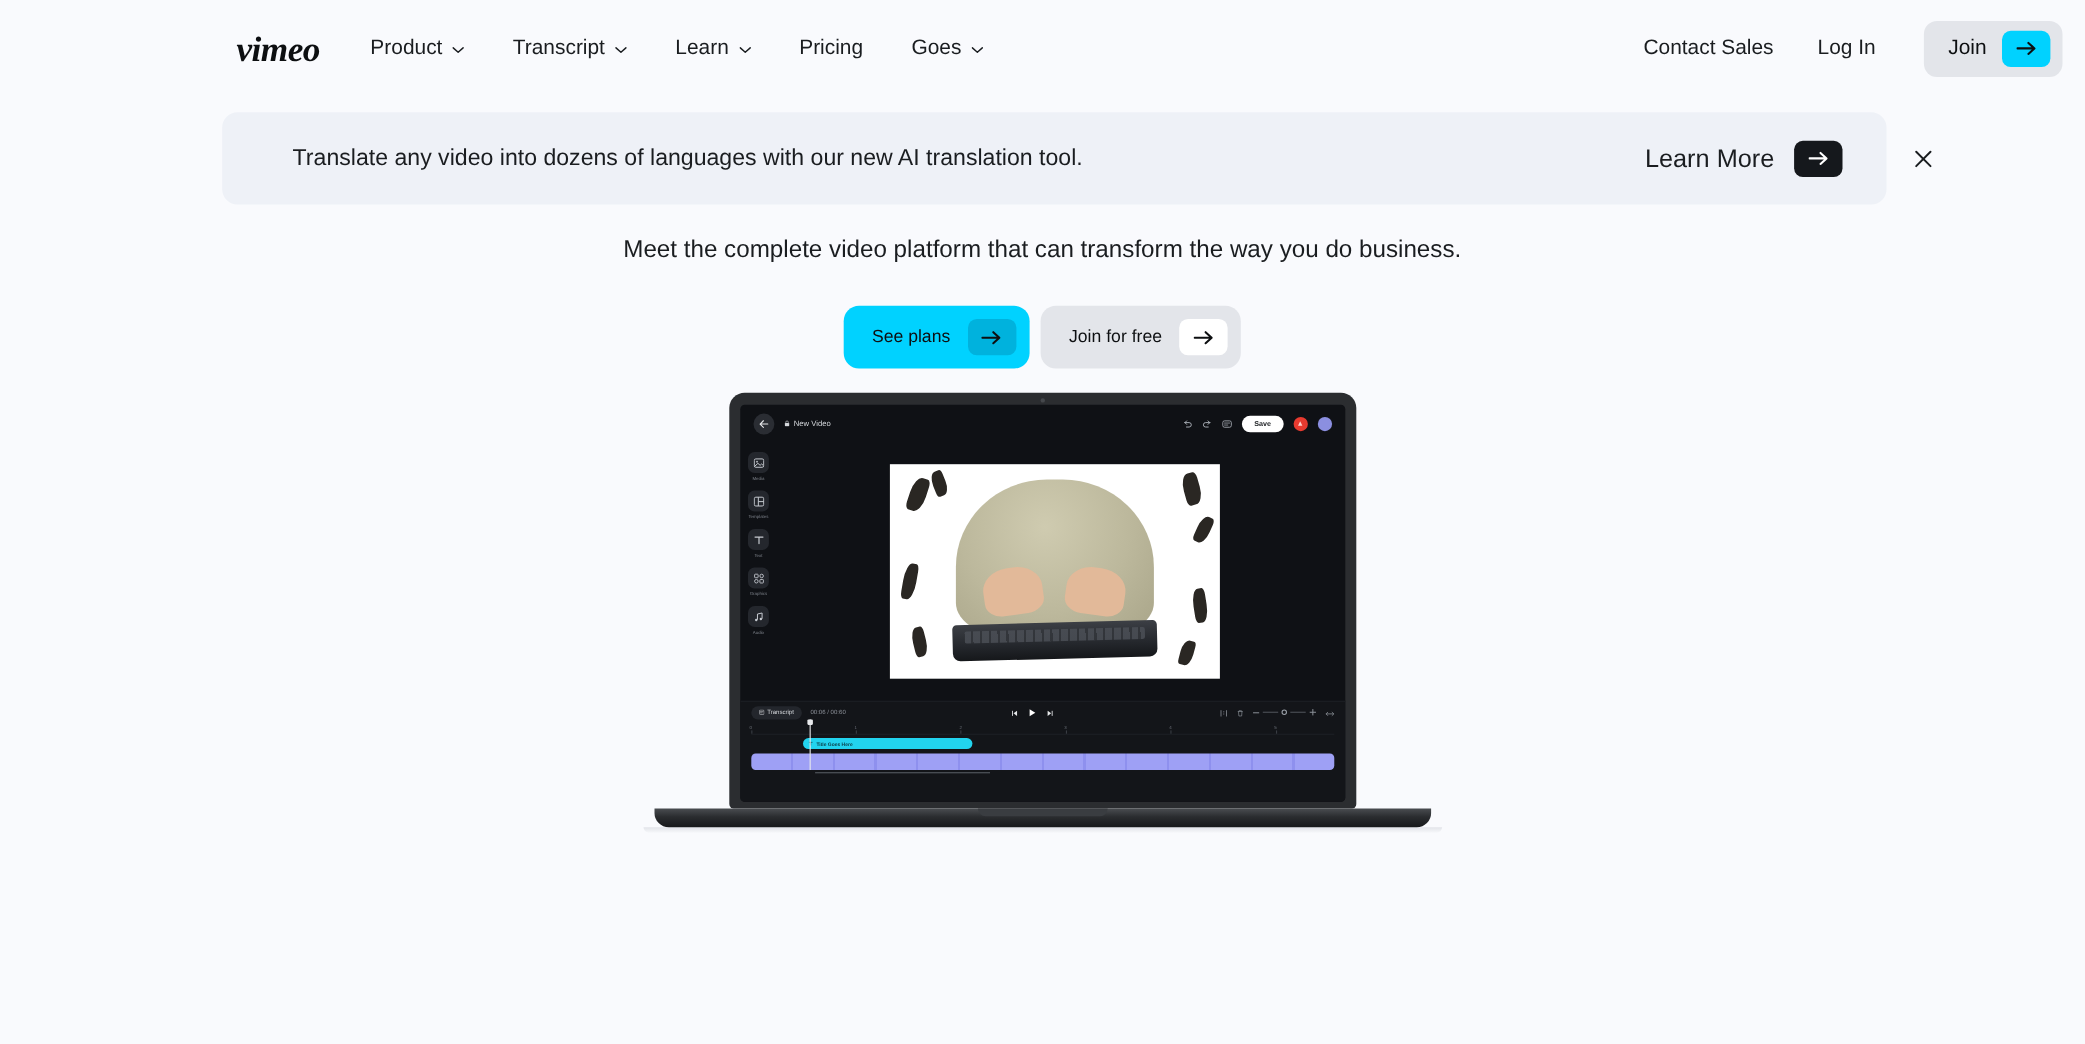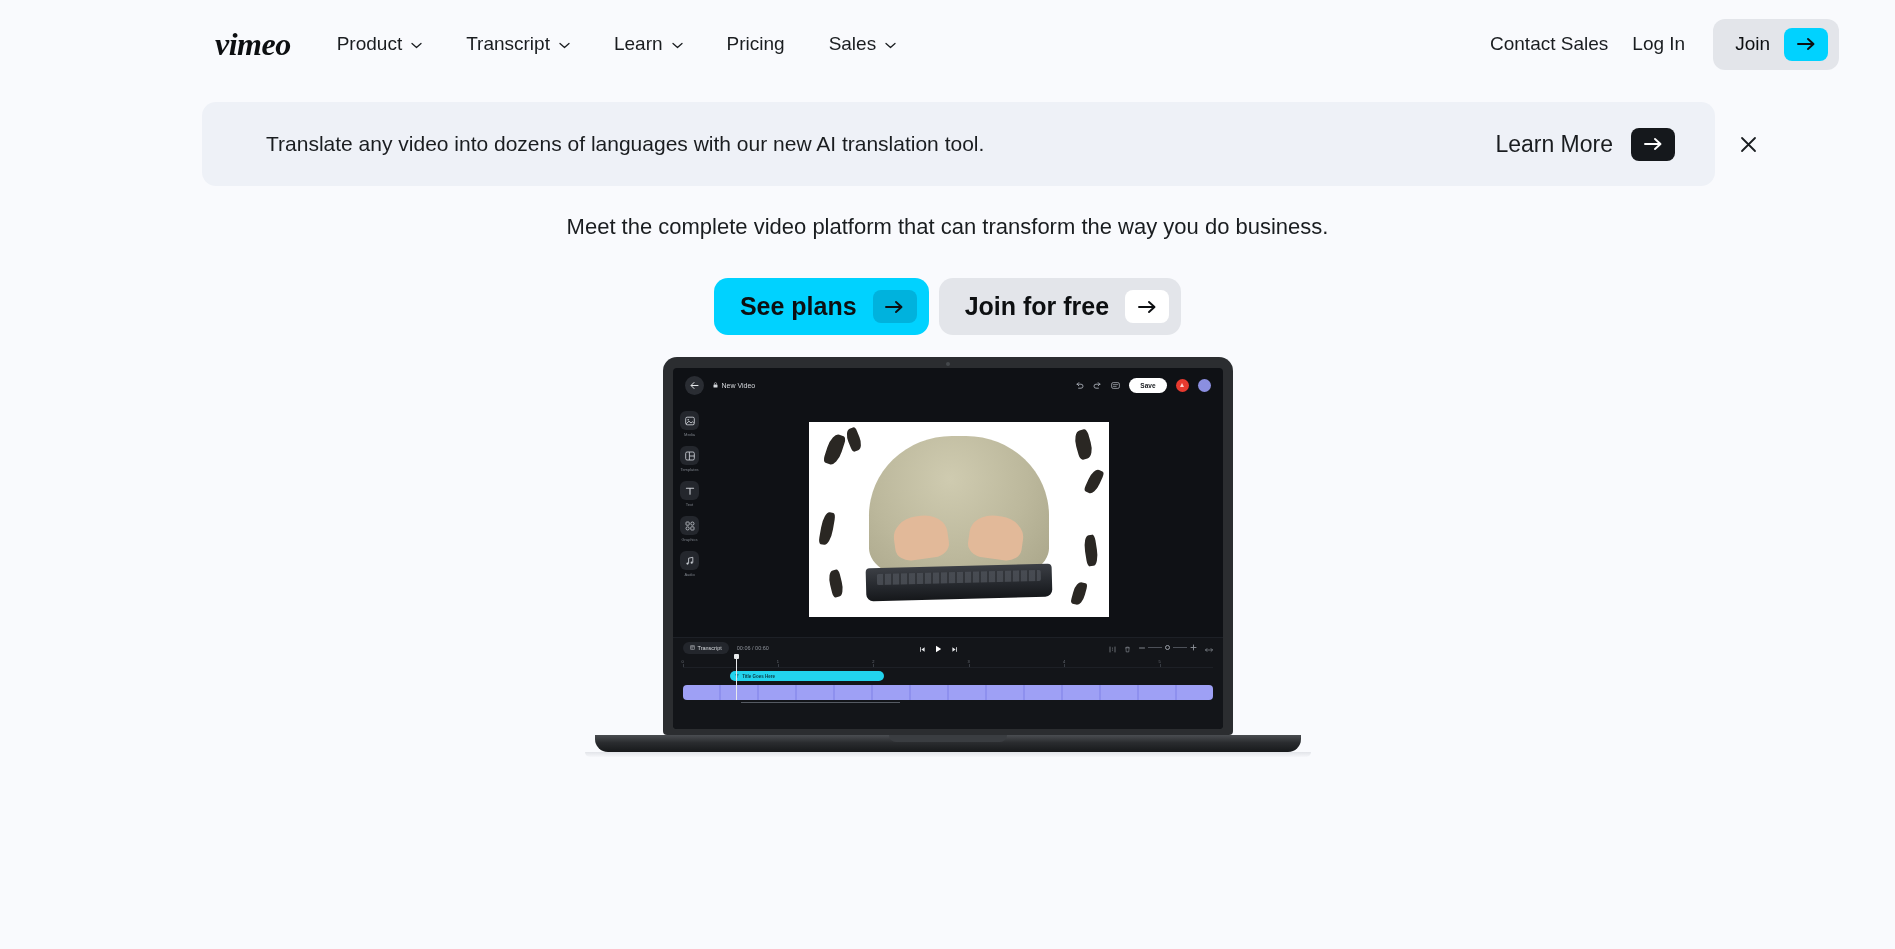"vimeo" .header { padding: 0 56px 0 215px -> 0 20px 0 215px }
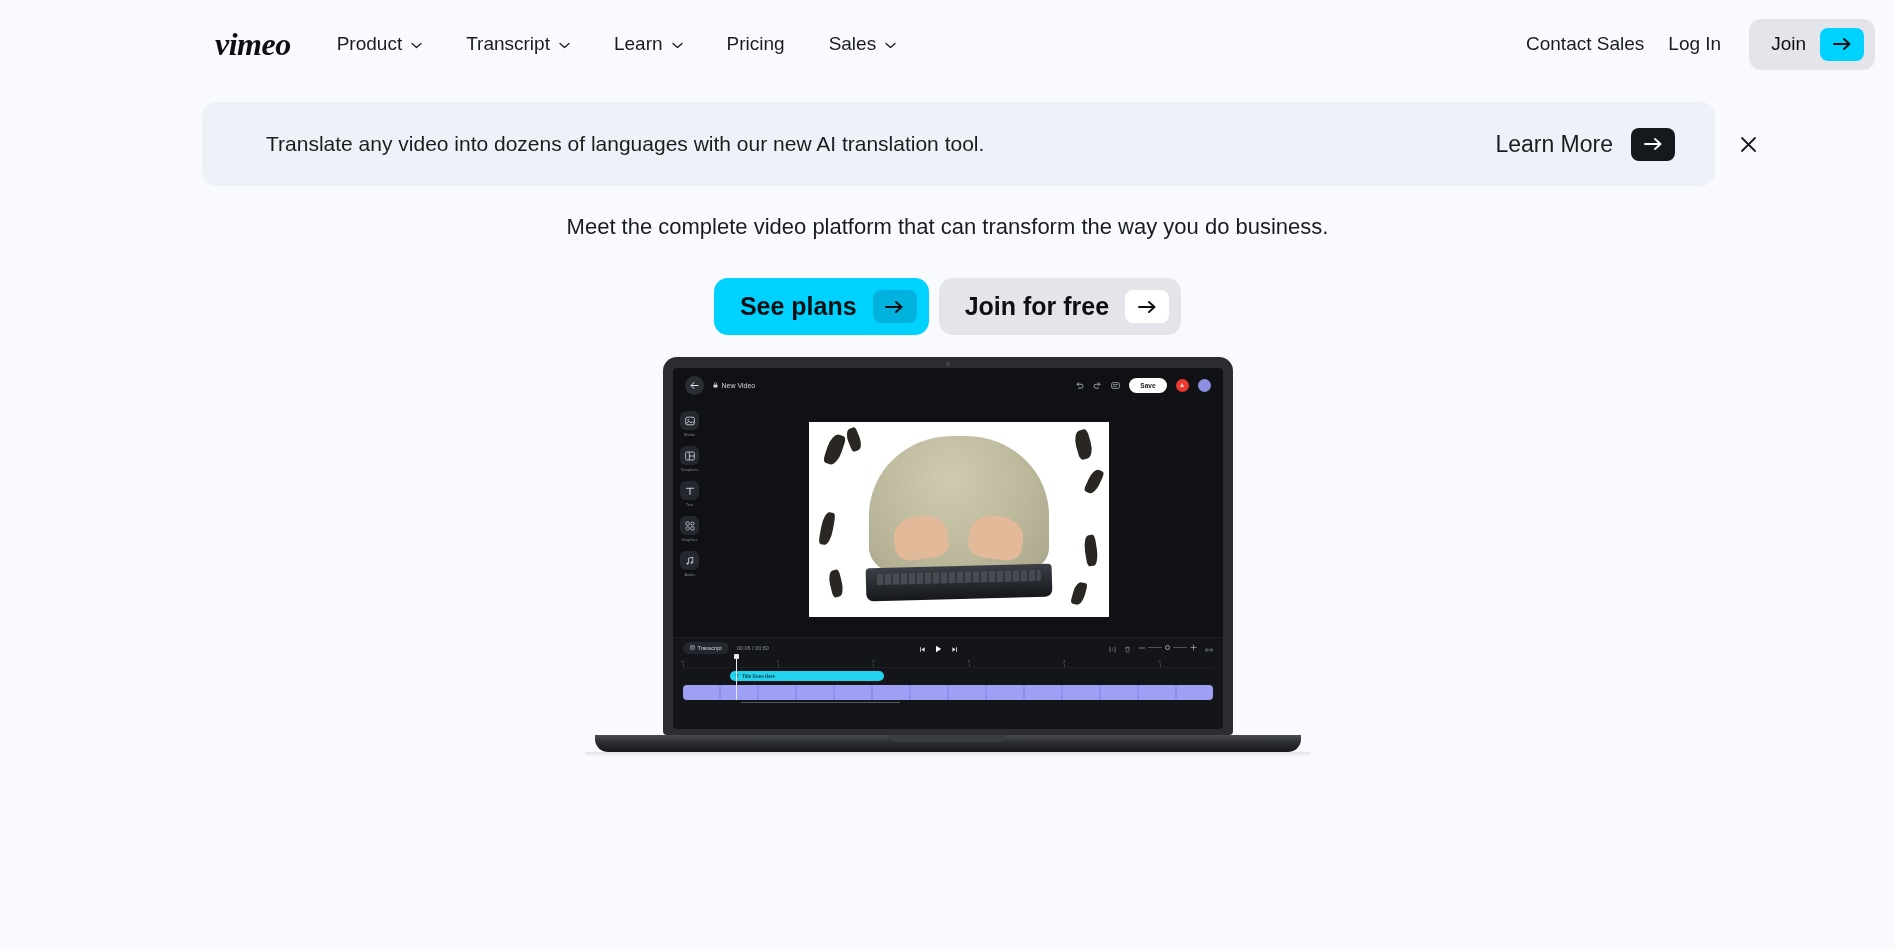"Sales" span { text: Sales -> Goes }
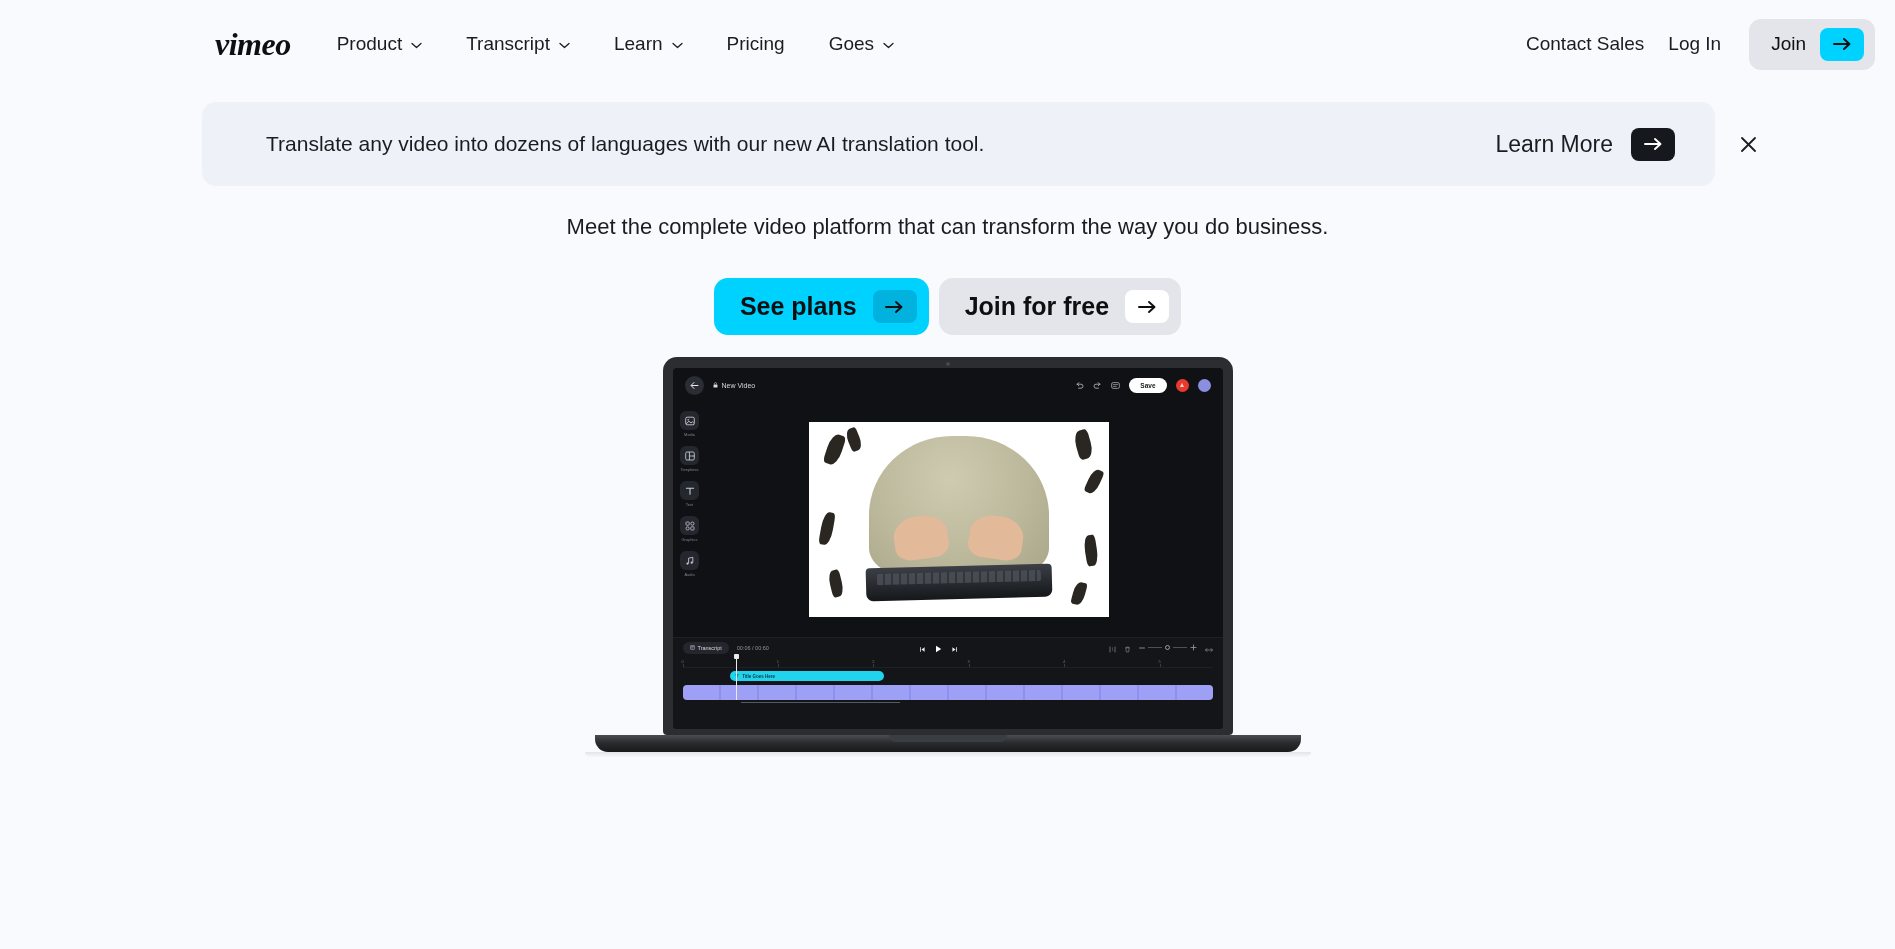"Contact Sales" .header-right { gap: 0 -> 16px }
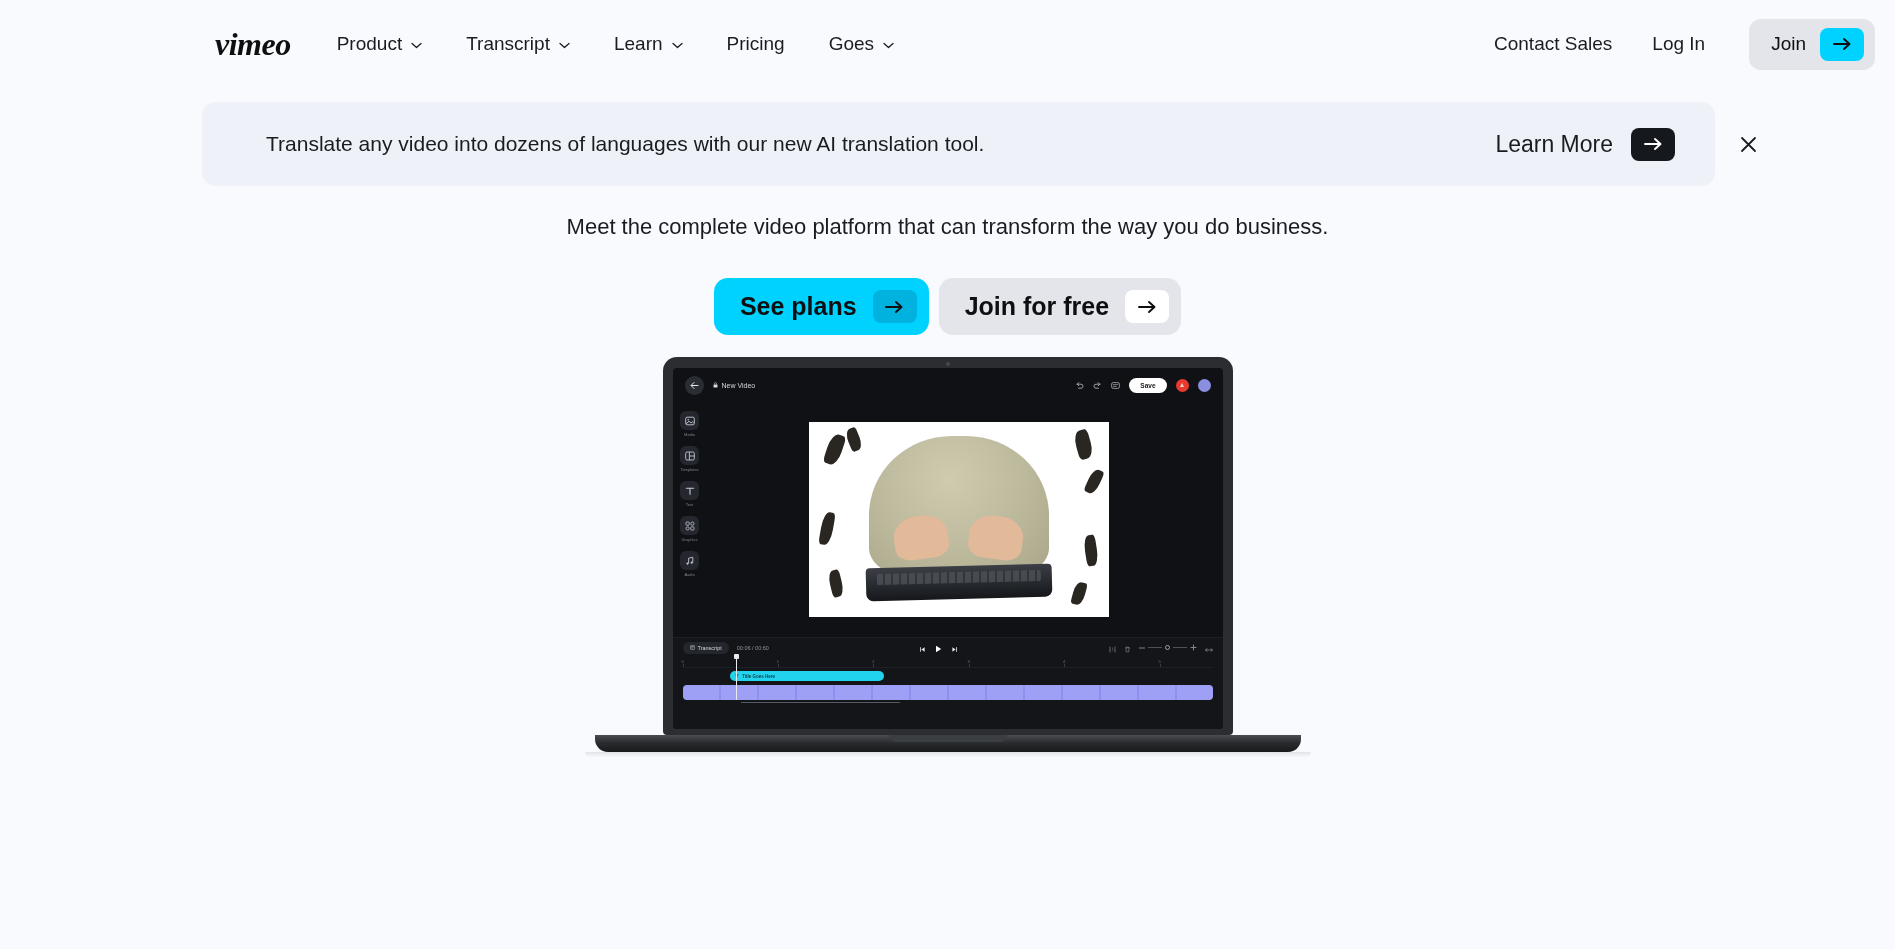"See plans" .cta-label { font-size: 25px -> 16px; font-weight: bold -> none }
